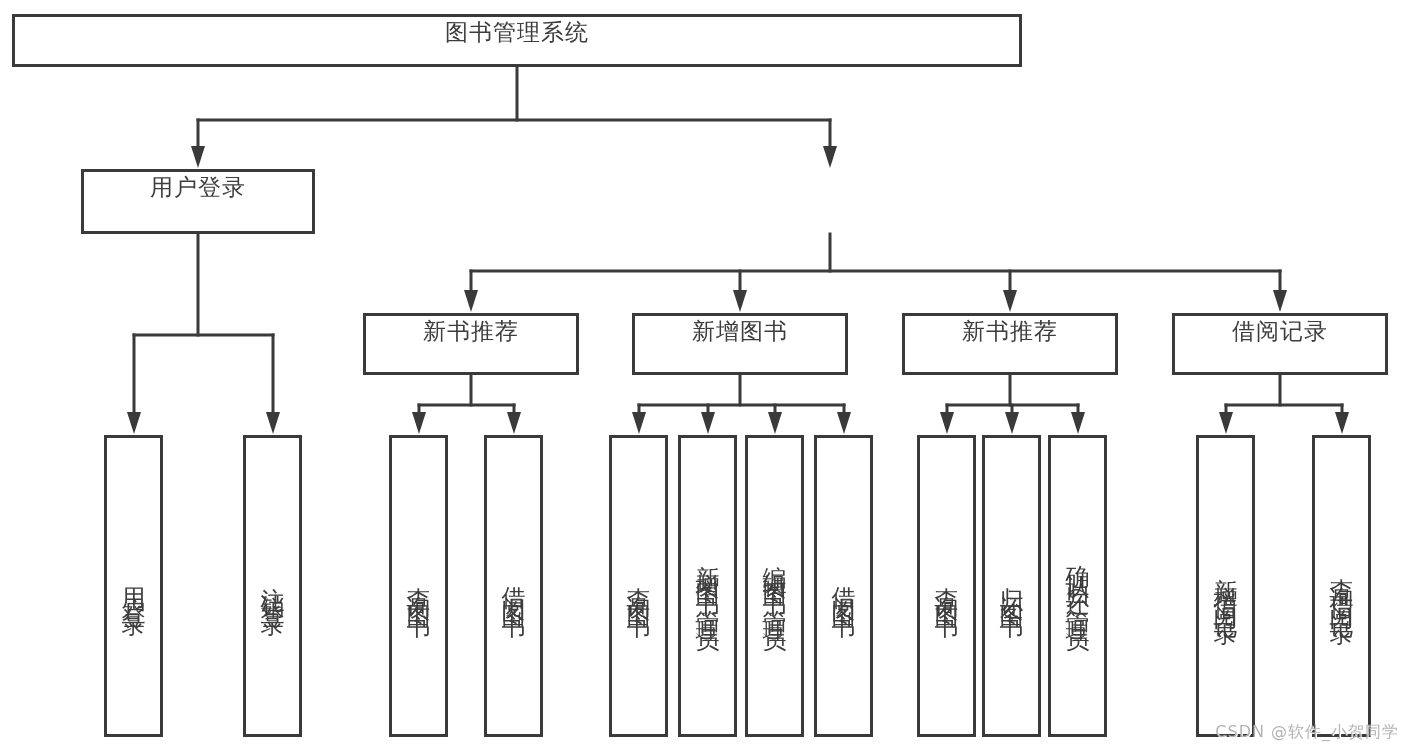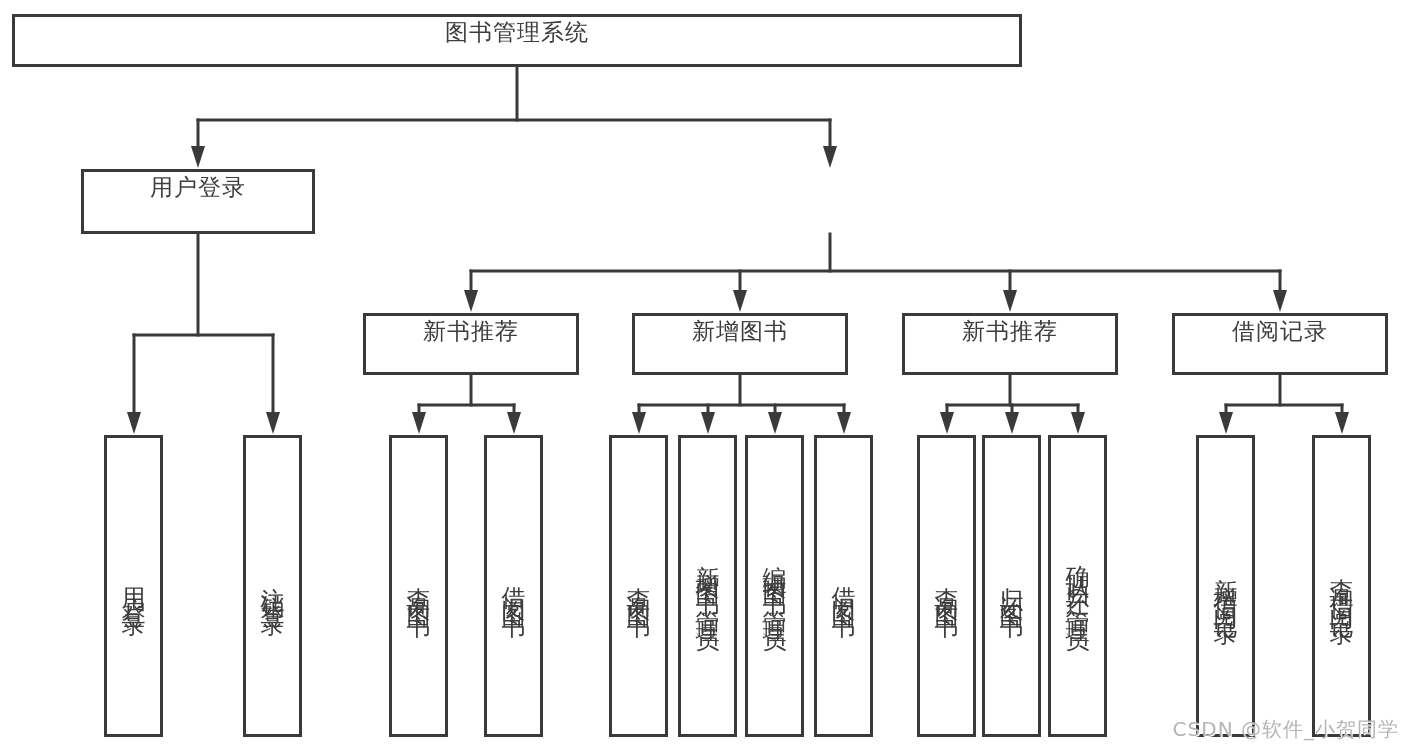"CSDN @软件_小贺同学" #watermark { font-size: 20px -> 16px }
